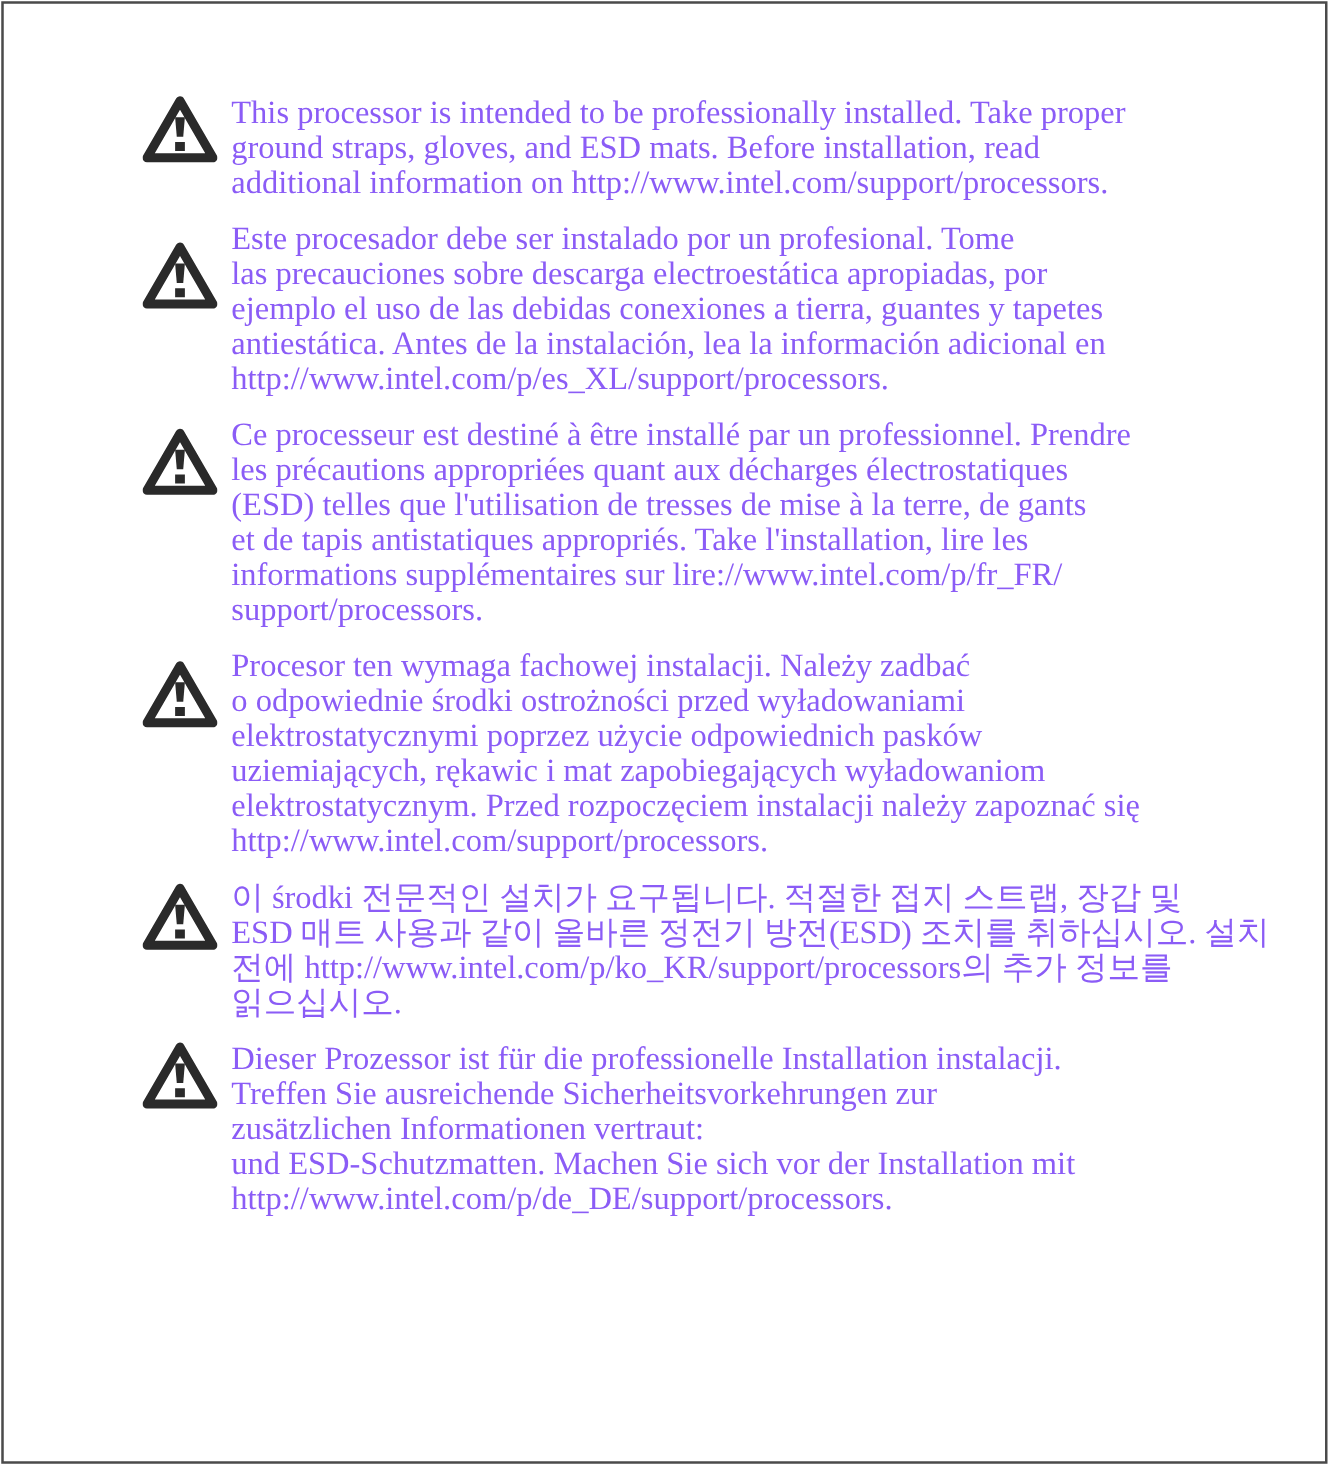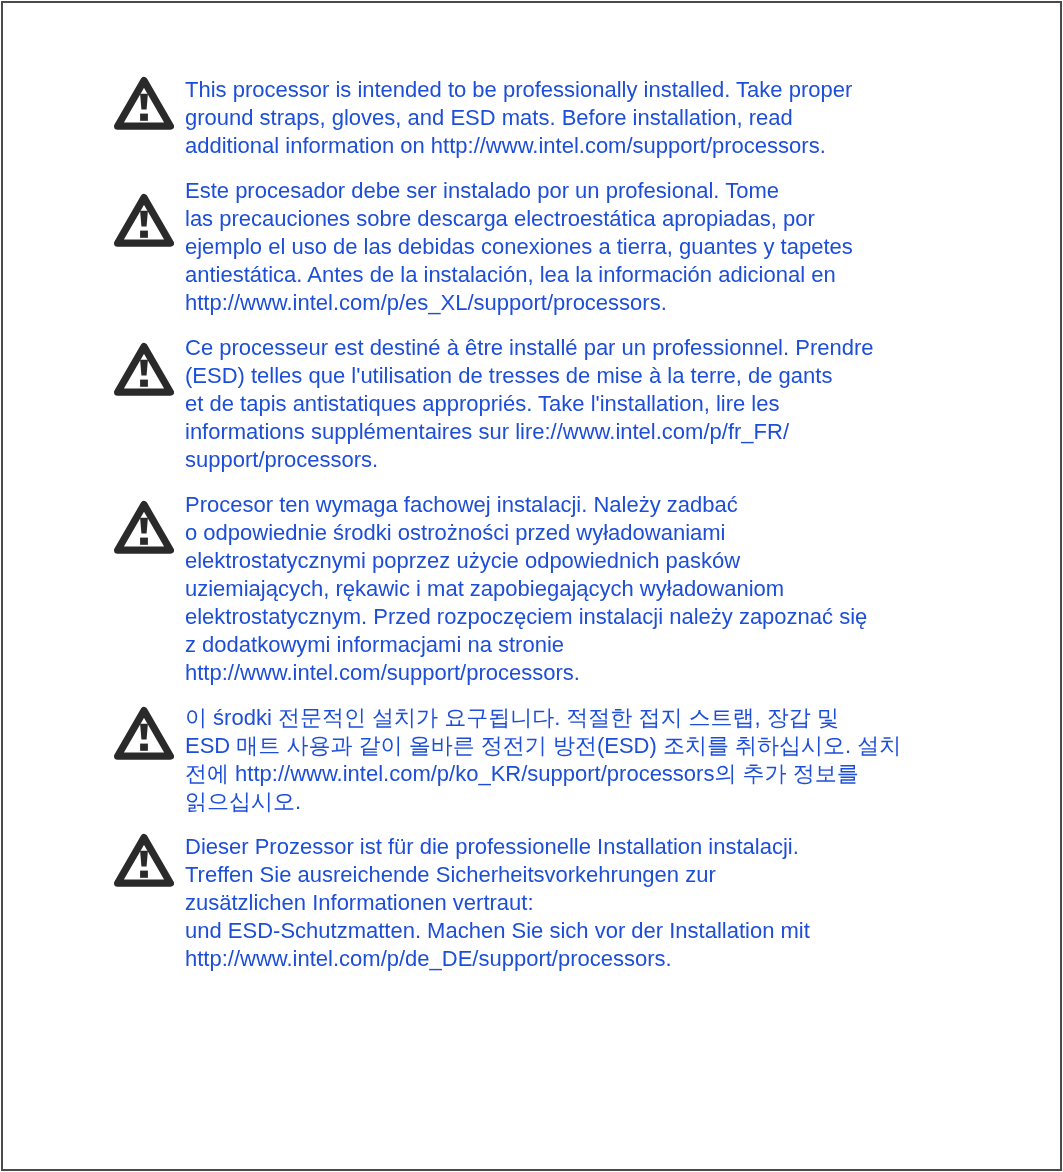"This processor is intended to" .lines { color: #1d4ed8 -> #8b5cf6; font-family: none -> Liberation Serif, serif; font-size: 22px -> 26px }
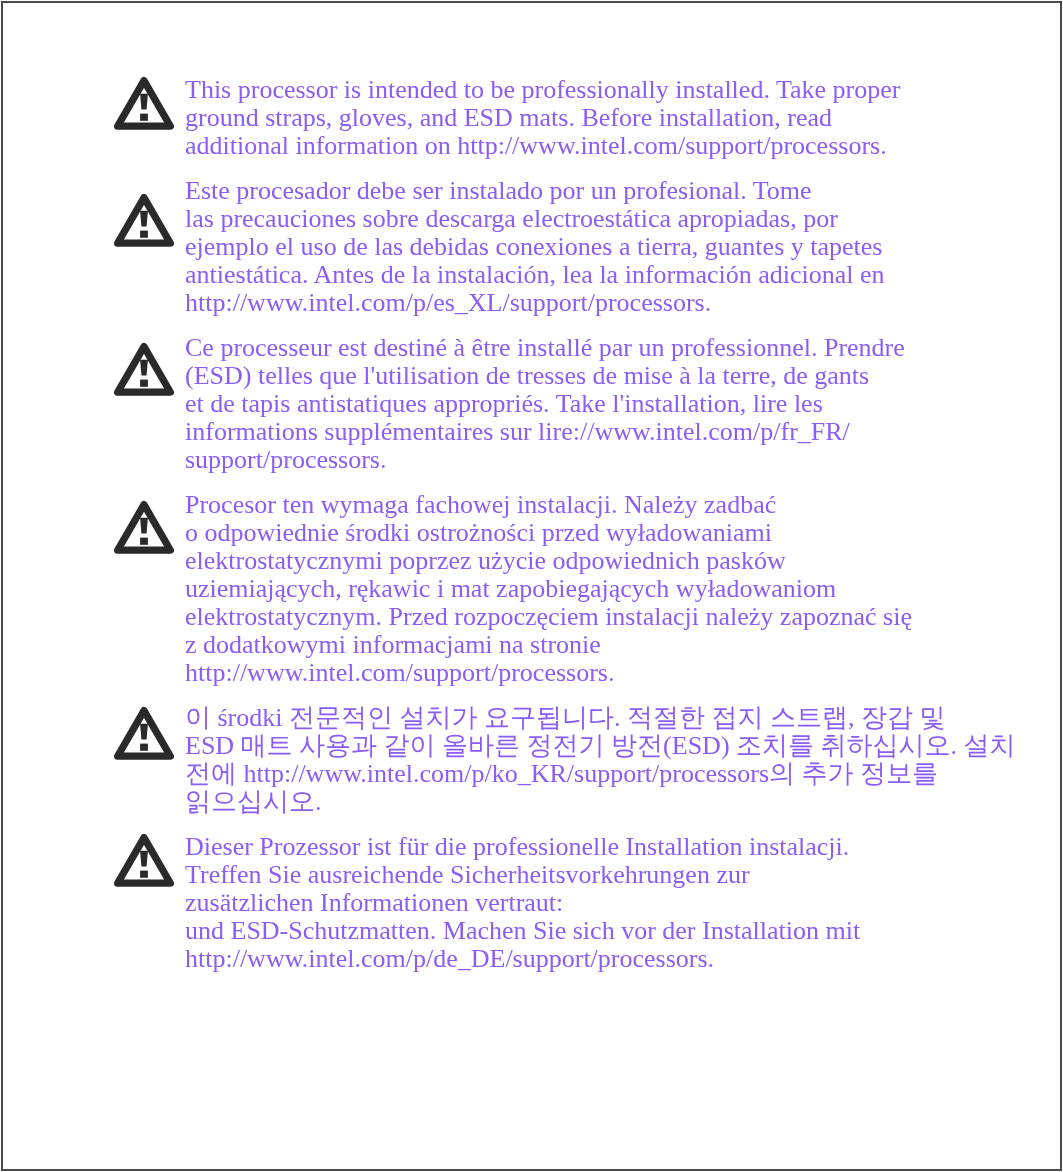"les précautions appropriées quant aux" div.line { html: none -> <div>les précautions appropriées quant aux décharges électrostatiques</div> }
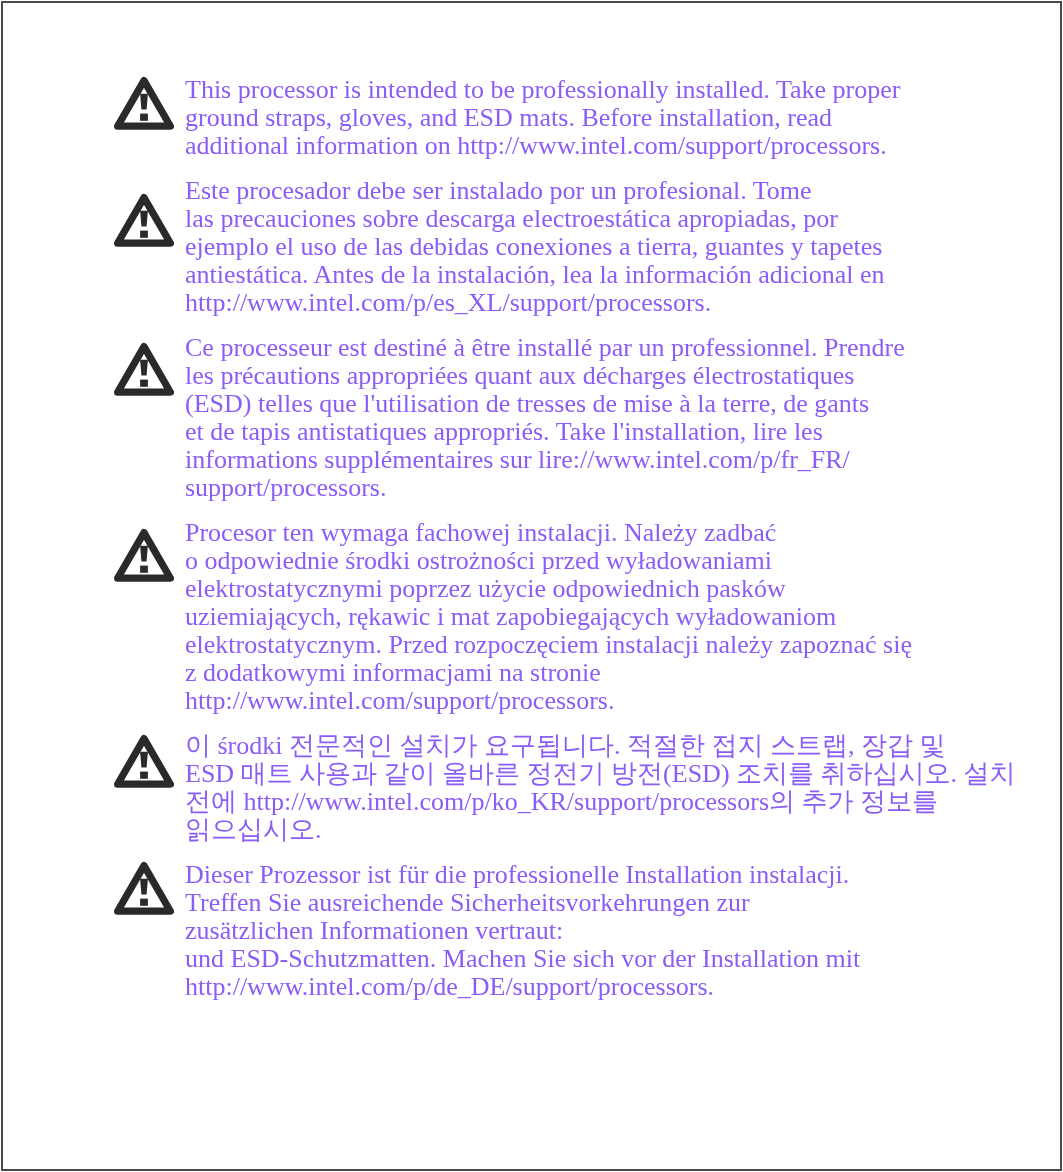"z dodatkowymi informacjami na stronie" div.line { html: <div>z dodatkowymi informacjami na stronie</div> -> none }
